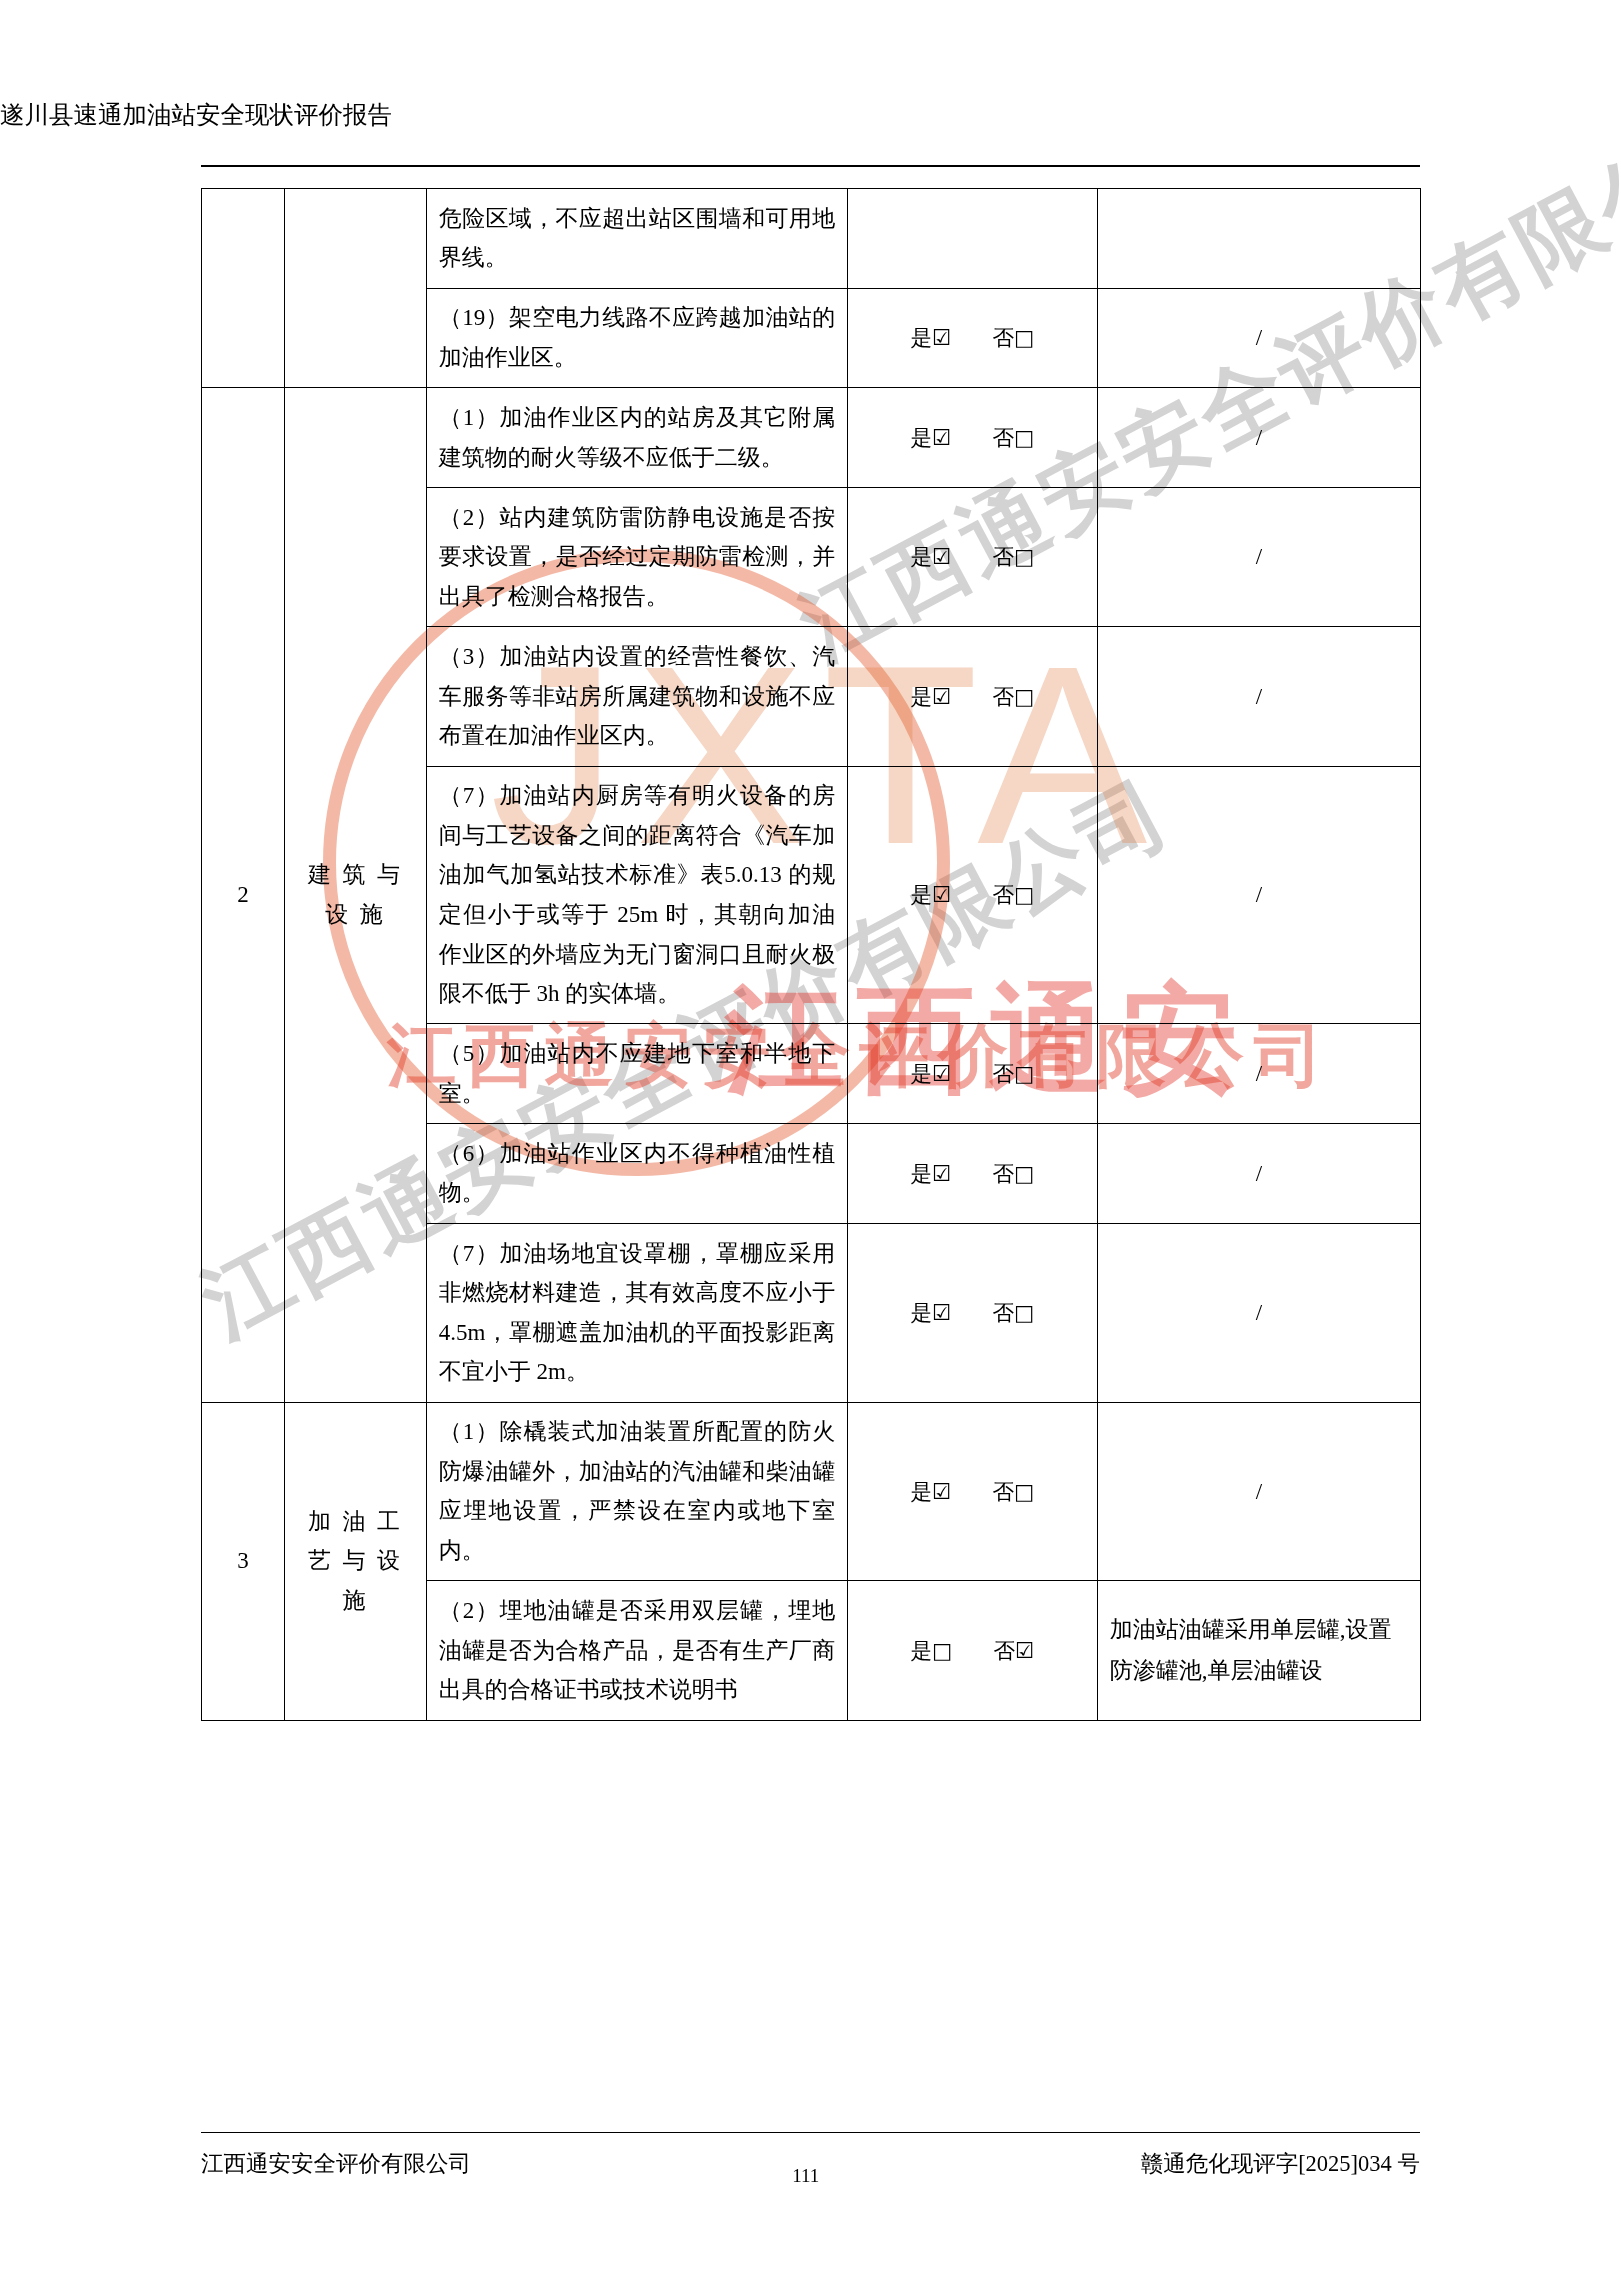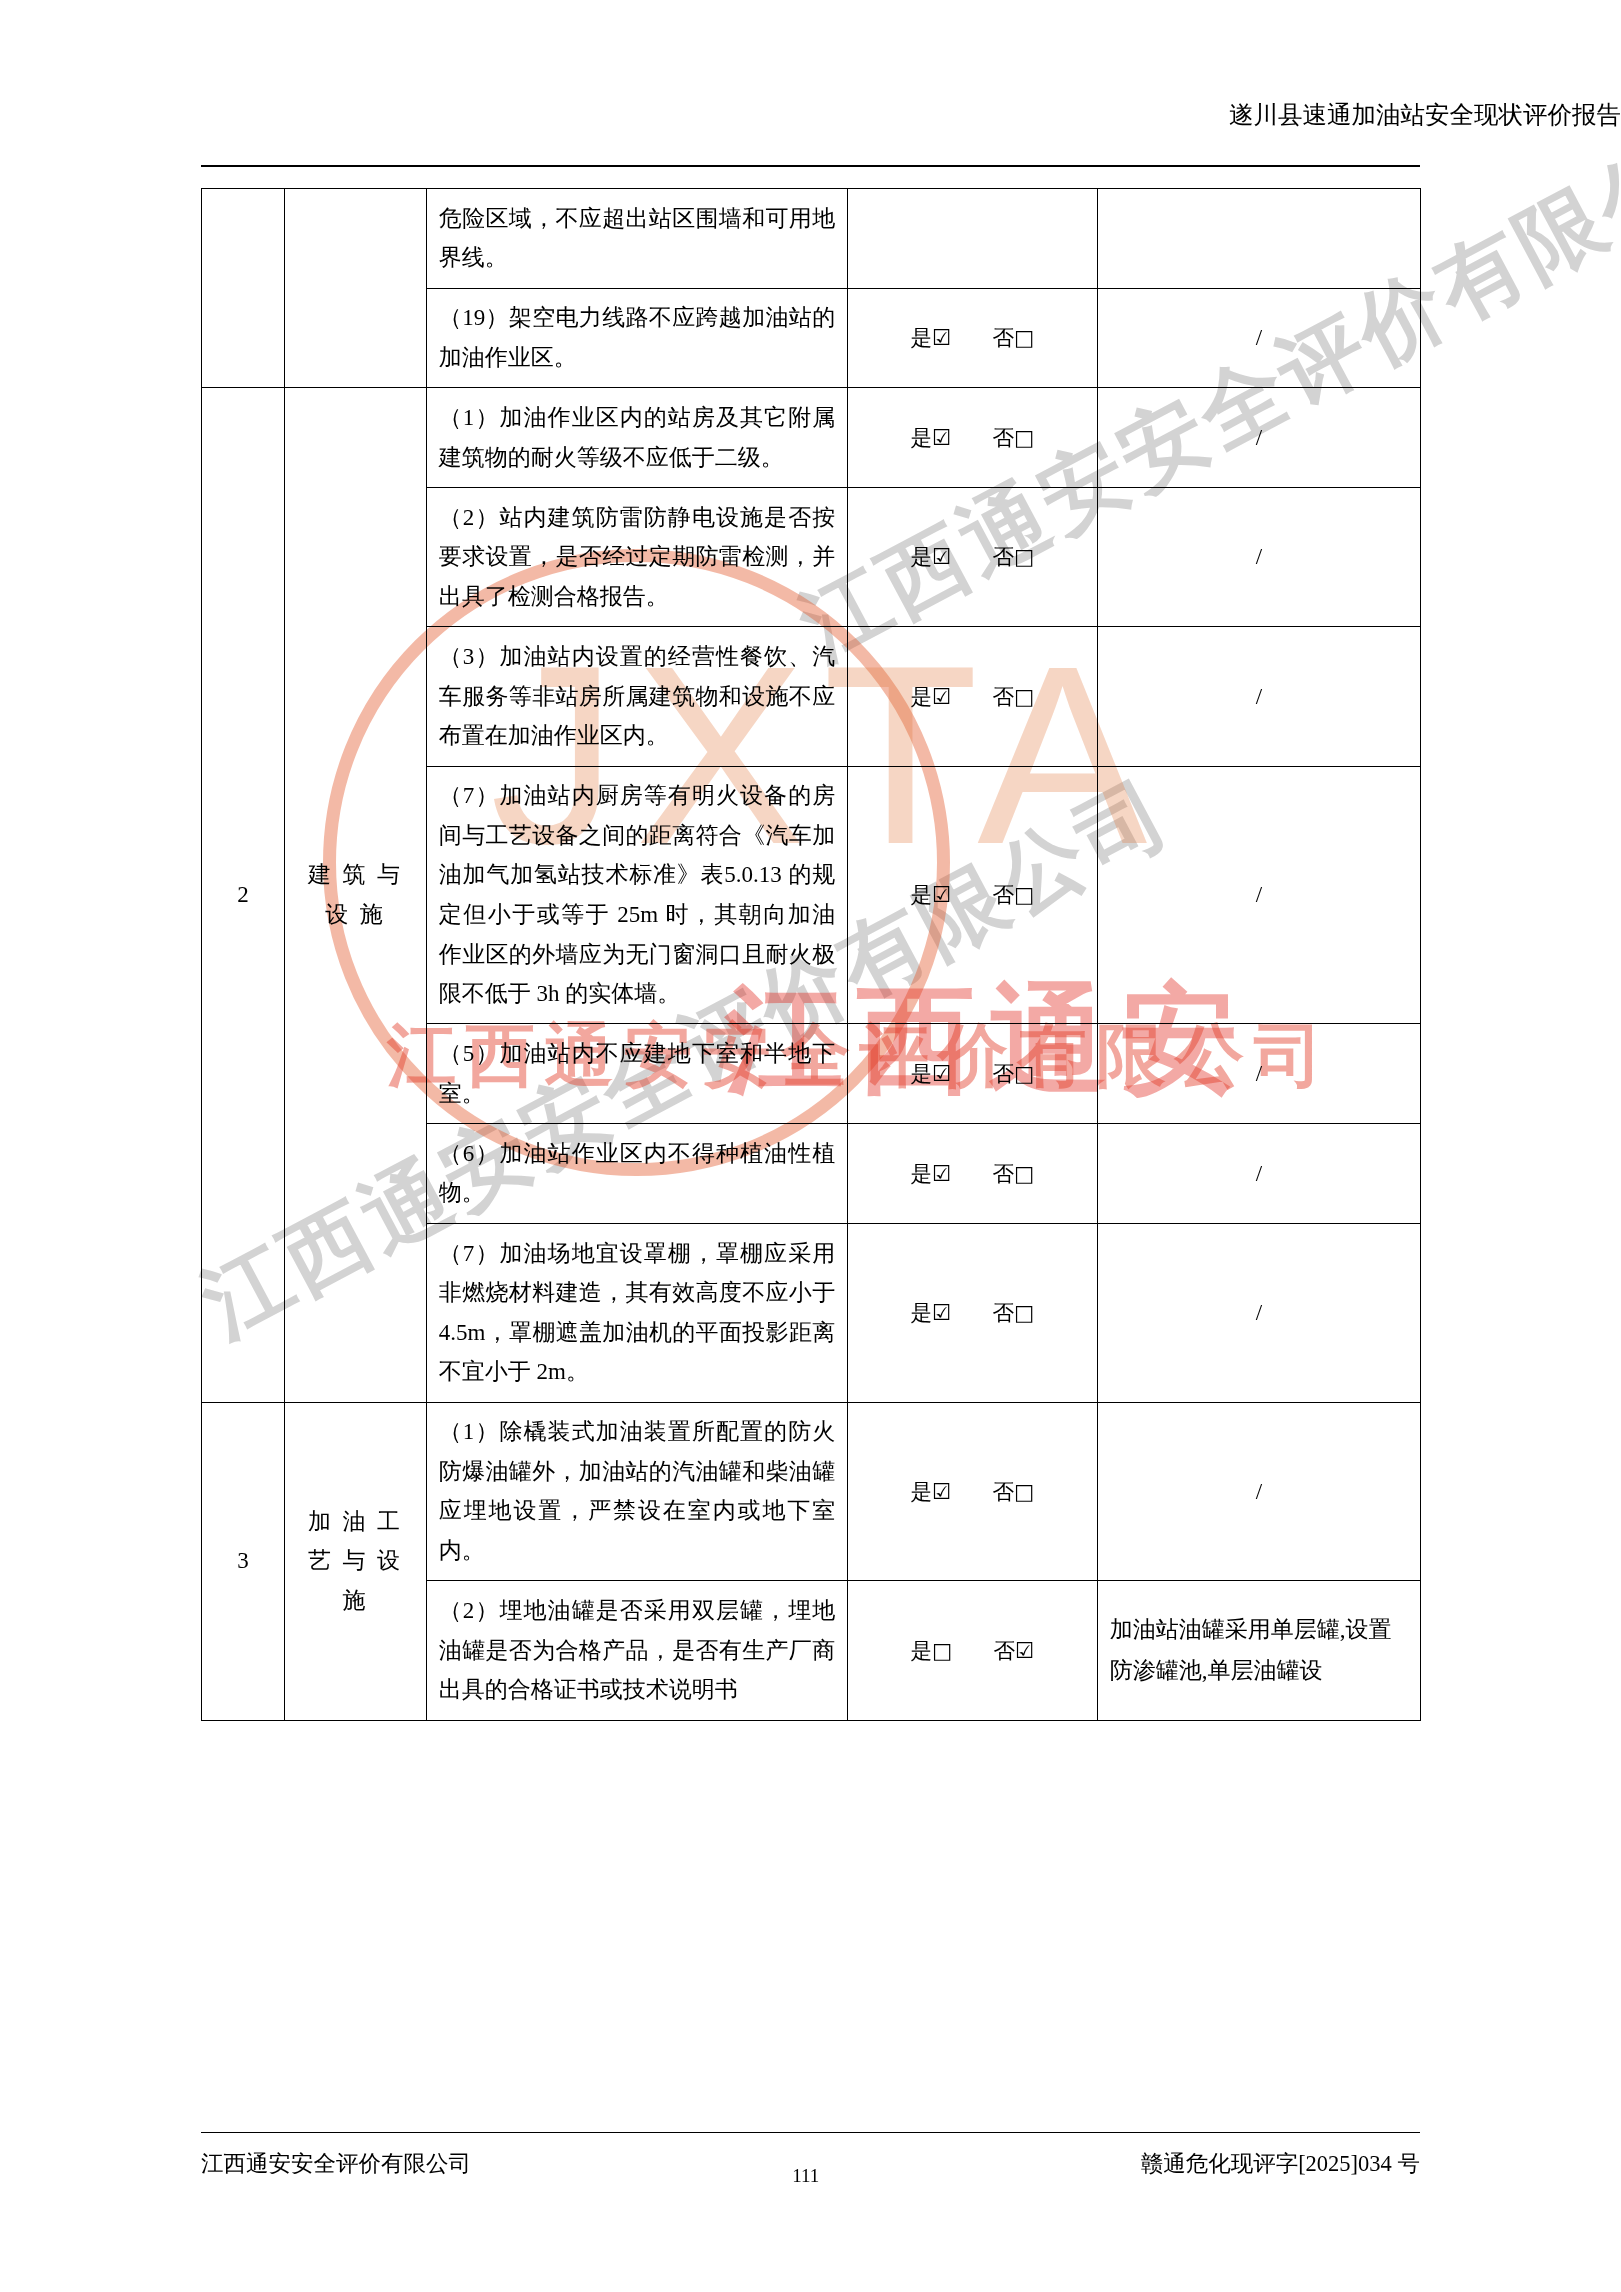"遂川县速通加油站安全现状评价报告" .doc-header { text-align: right -> left }
